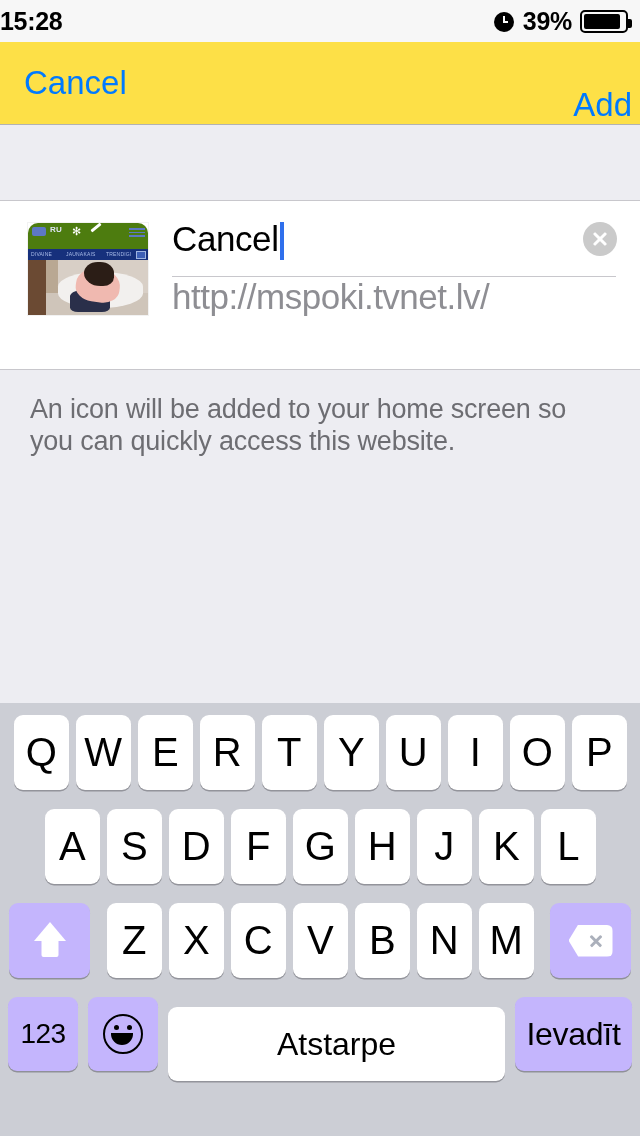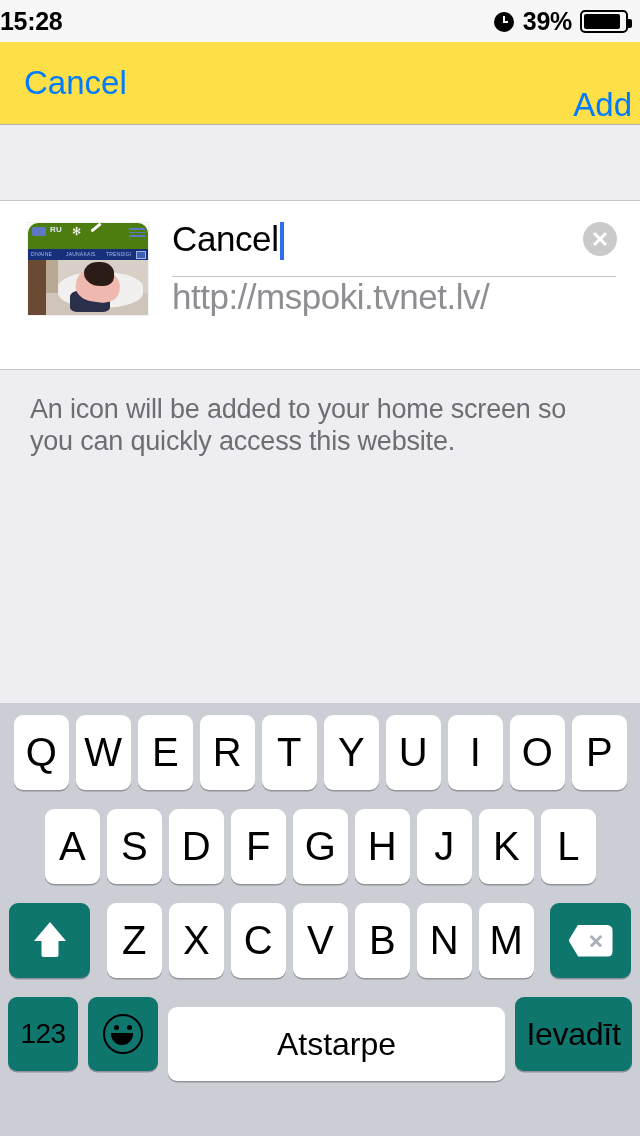"123" .key.dark { background: #0f766e -> #c4b5fd }
